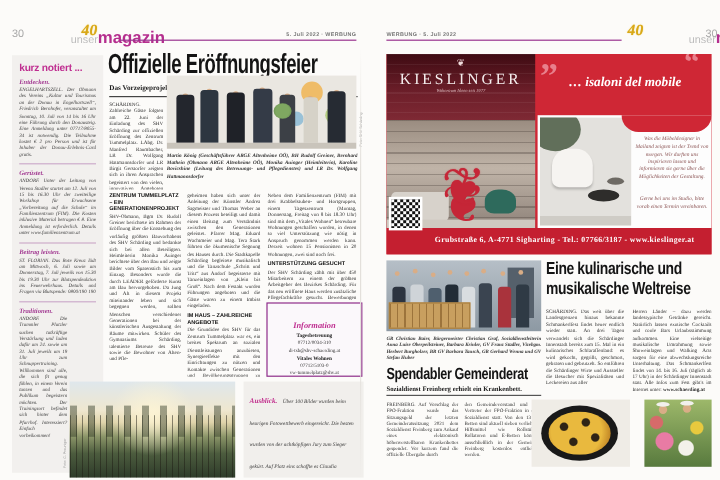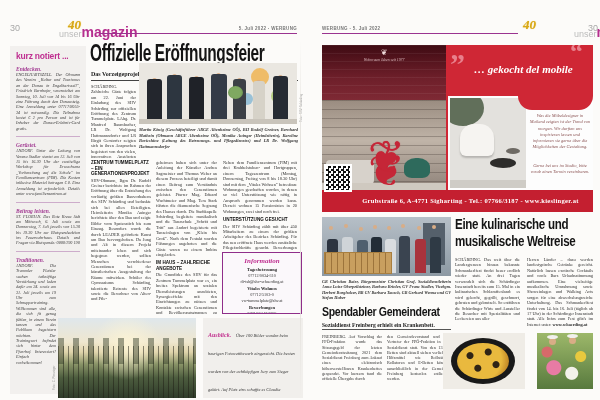"KIESLINGER" div.ad-brand { html: none -> <div>KIESLINGER</div> }
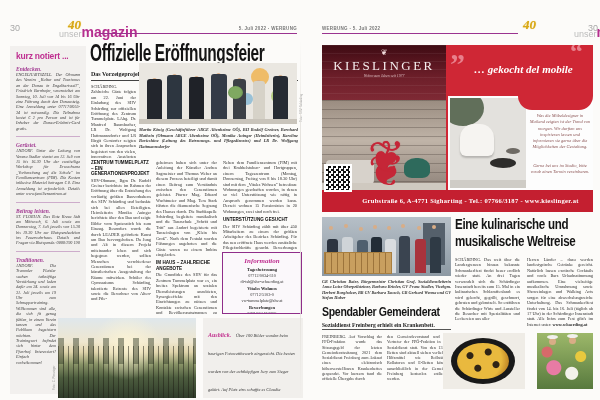"… gekocht del mobile" div.a { text: gekocht -> isaloni }
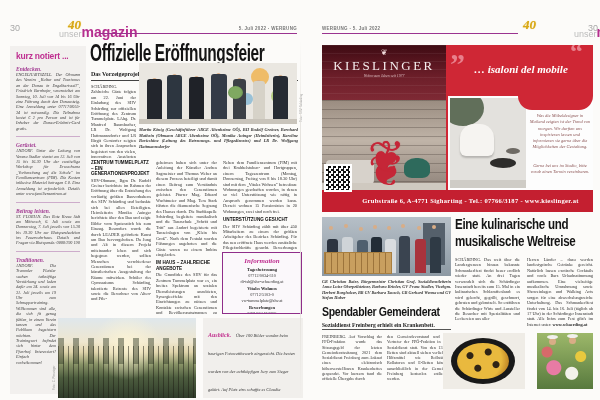"Information" .infobox { padding: 4px 2px -> 14px 2px }
